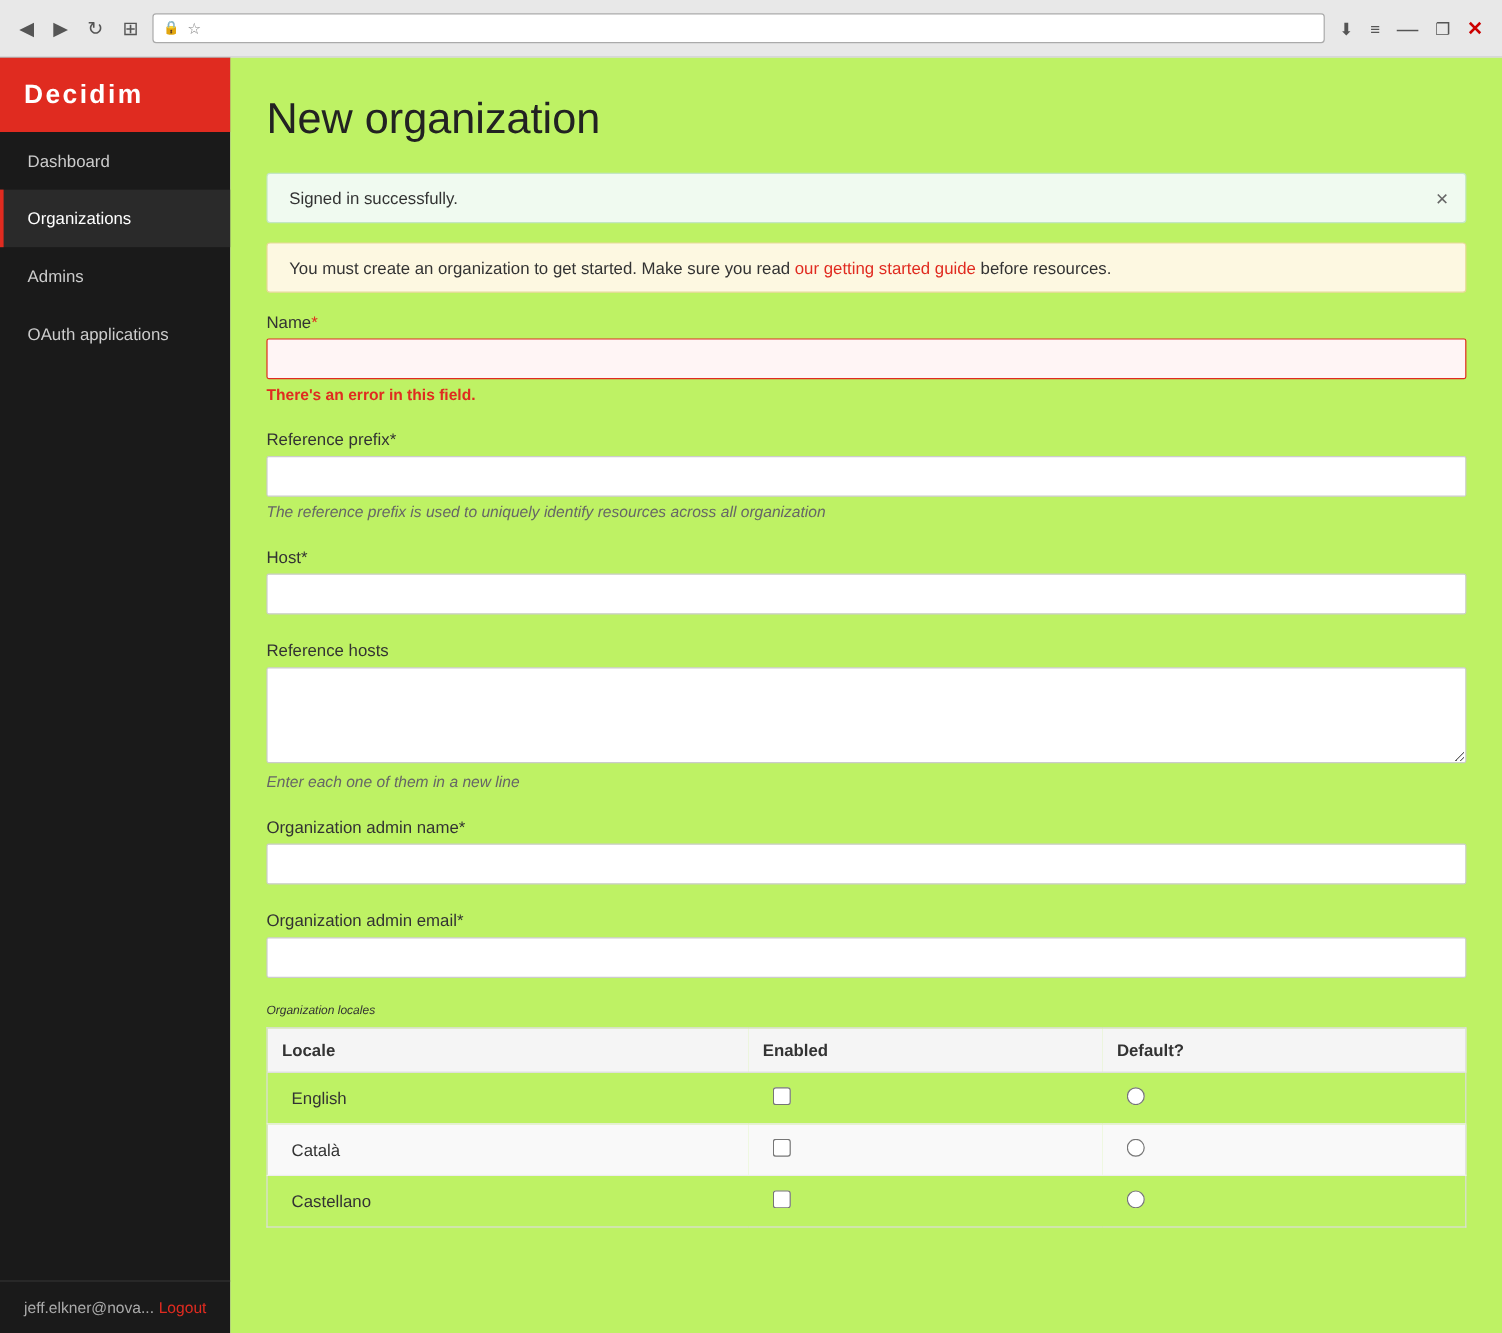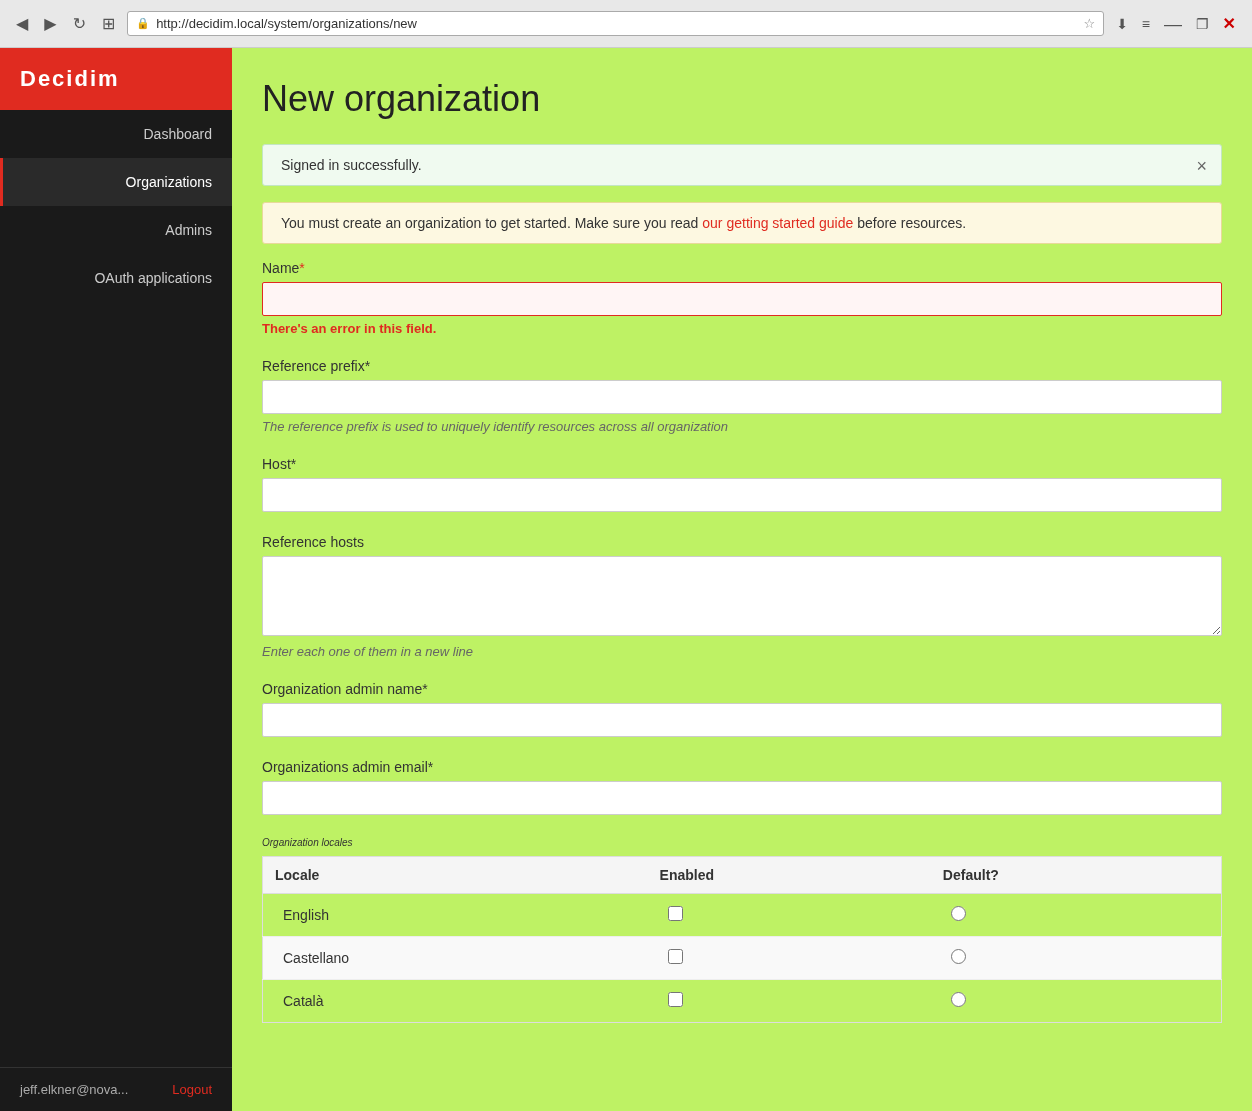"http://decidim.local/system/organization" span.address-url { html: <span>http://decidim.local/system/organizations/new</span> -> none }
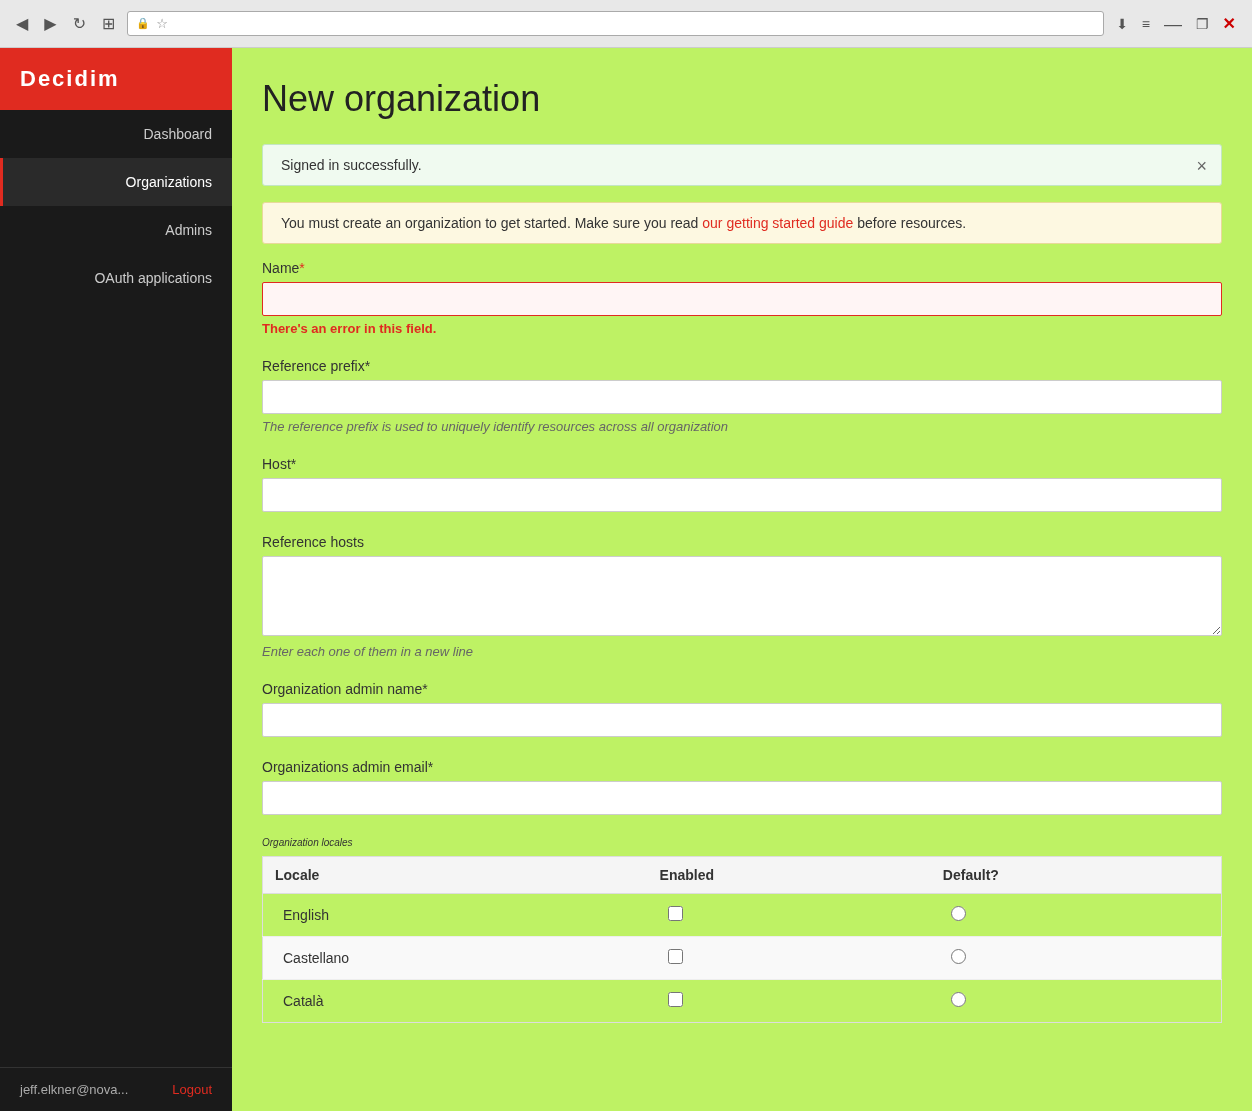"Decidim" .sidebar { width: 232px -> 192px }
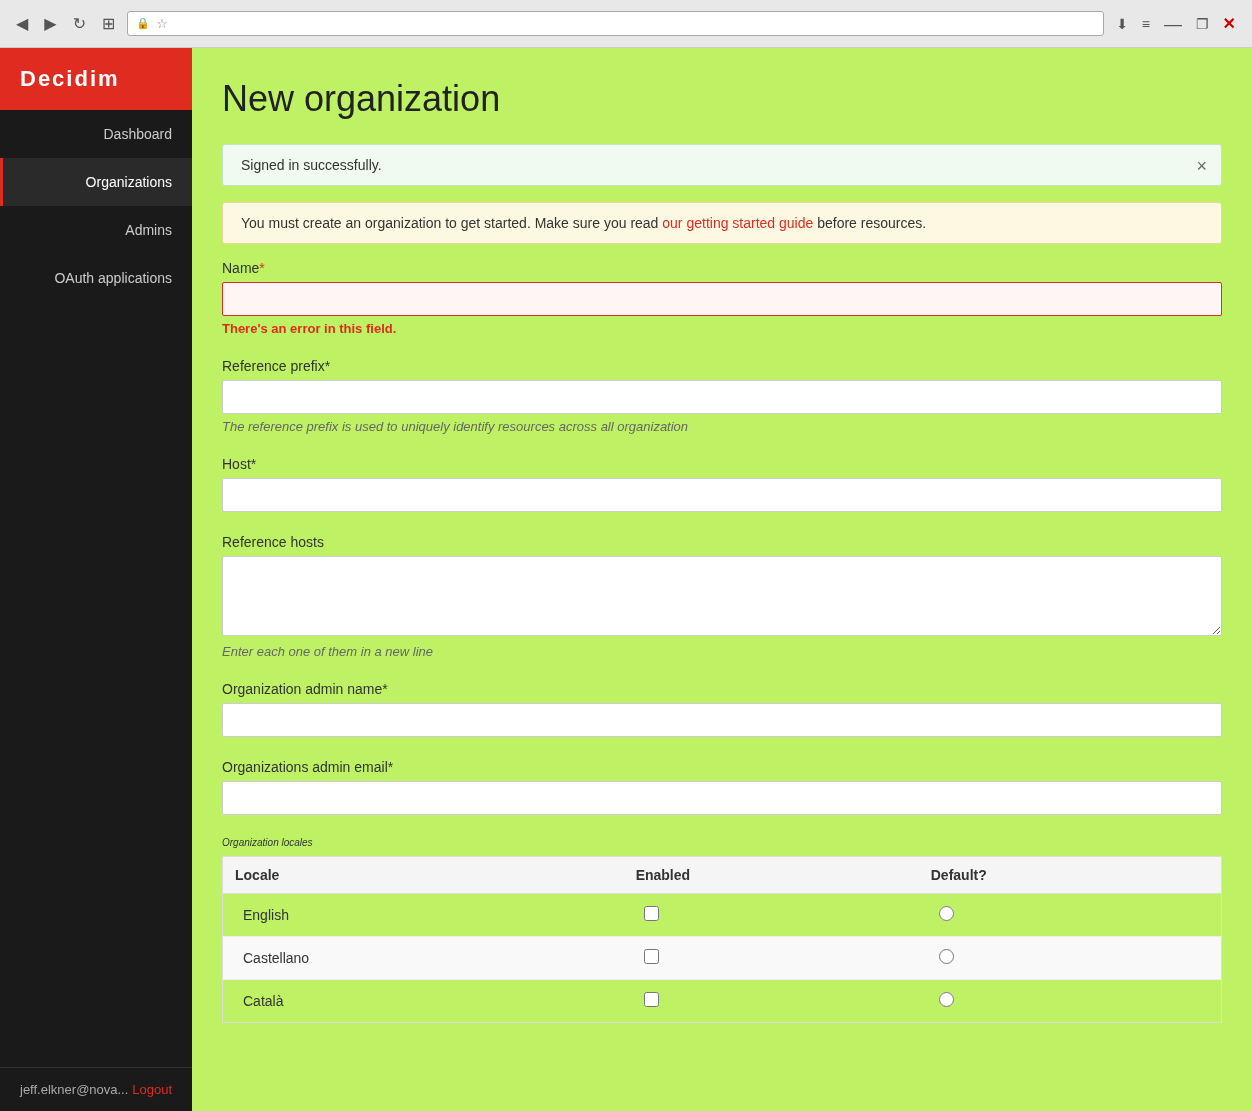"Dashboard" .sidebar-nav { text-align: right -> none }
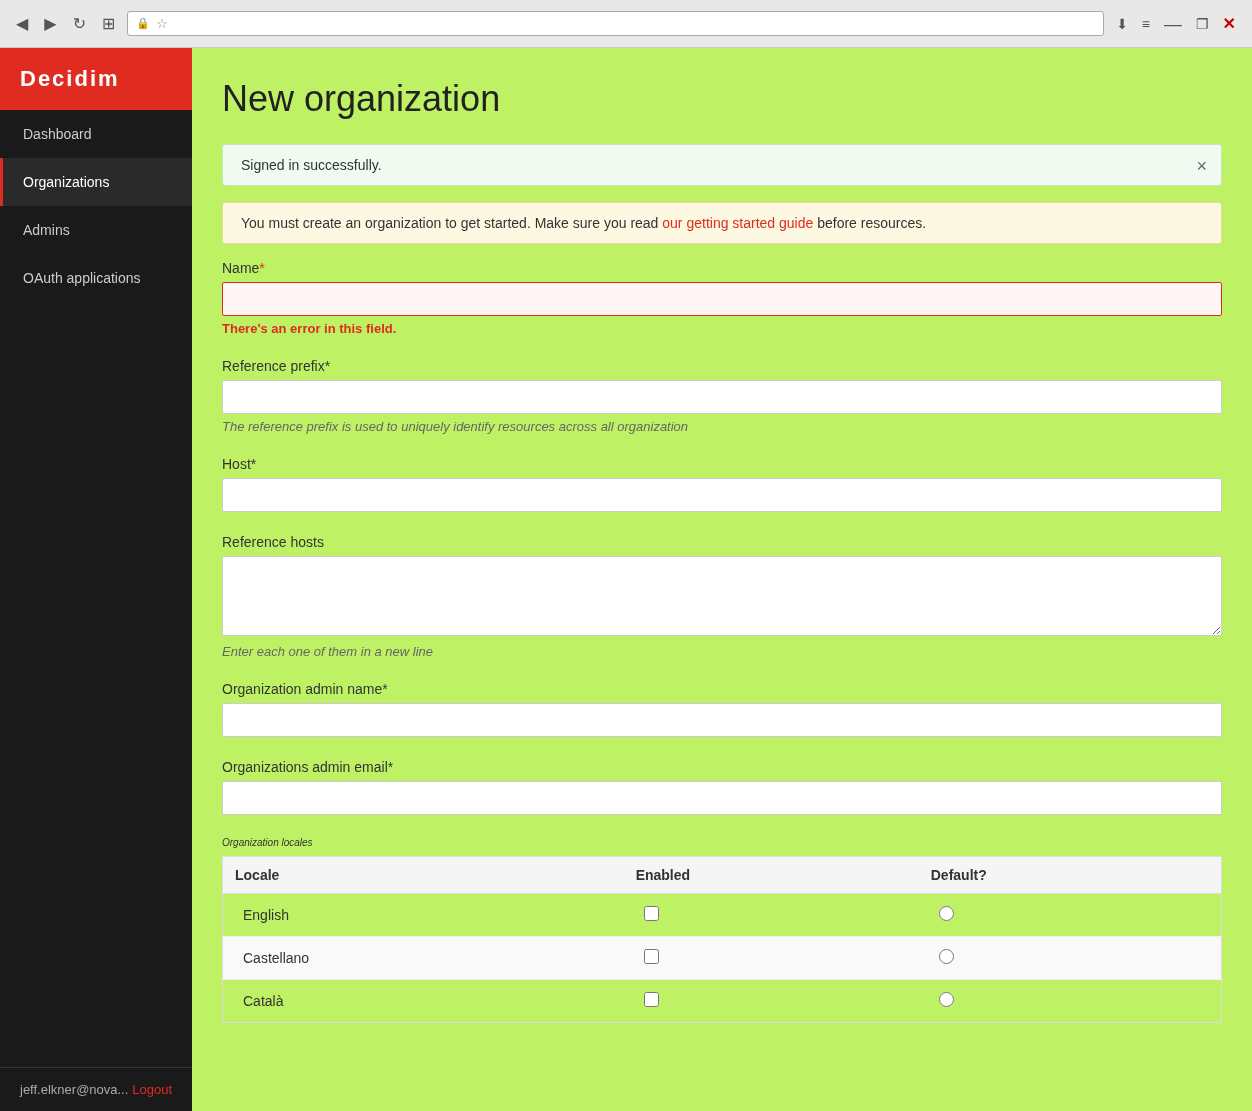"Organizations admin email" span { text: Organizations -> Organization }
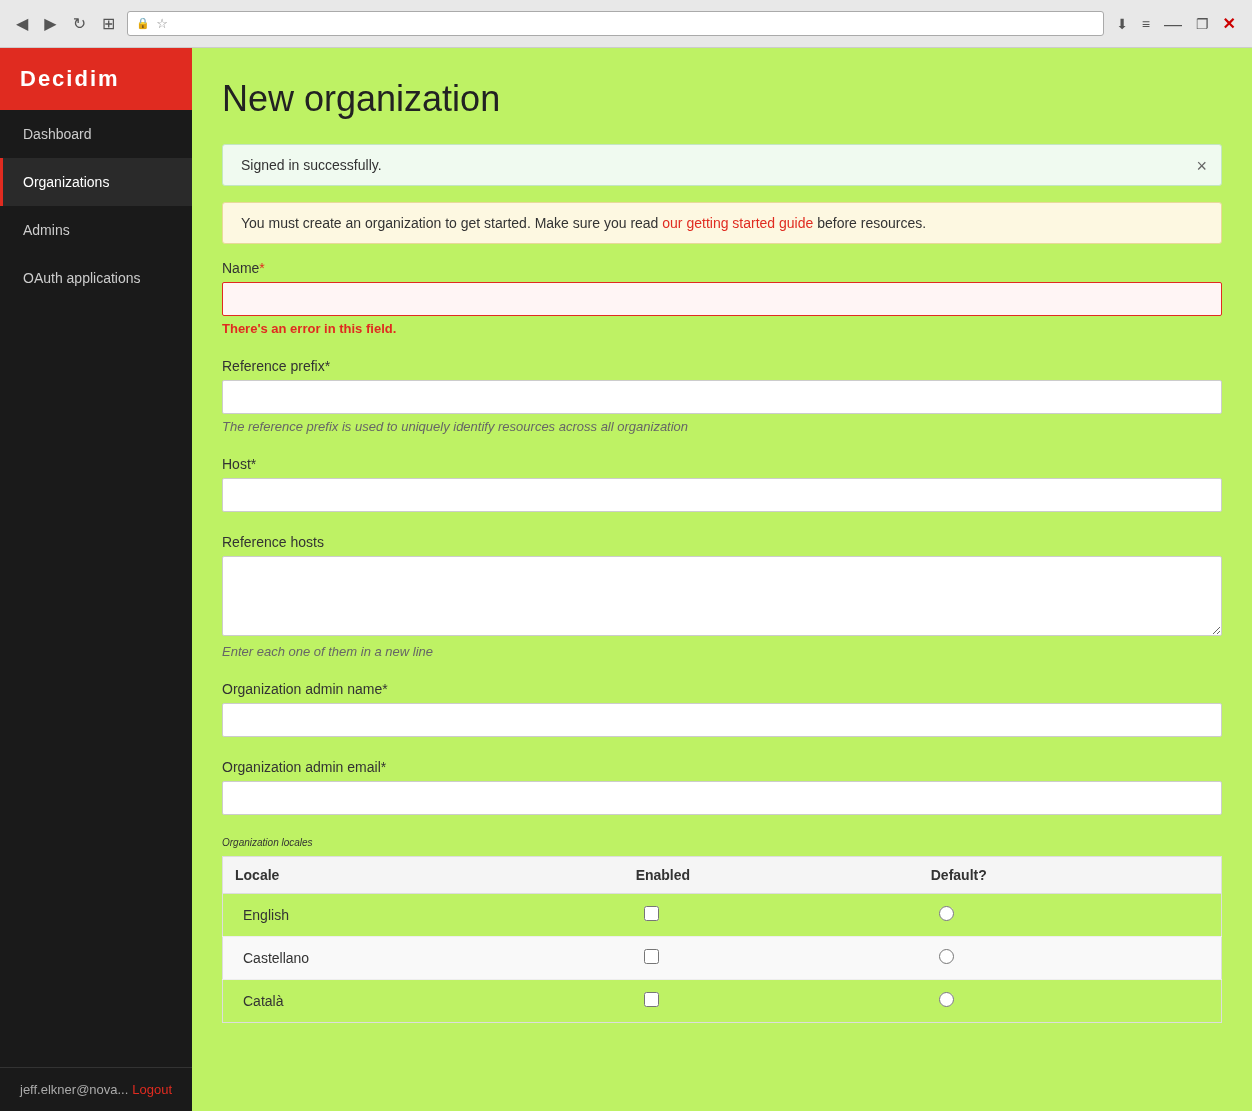"Castellano" tr { order: before "Català" -> after "Català" }
